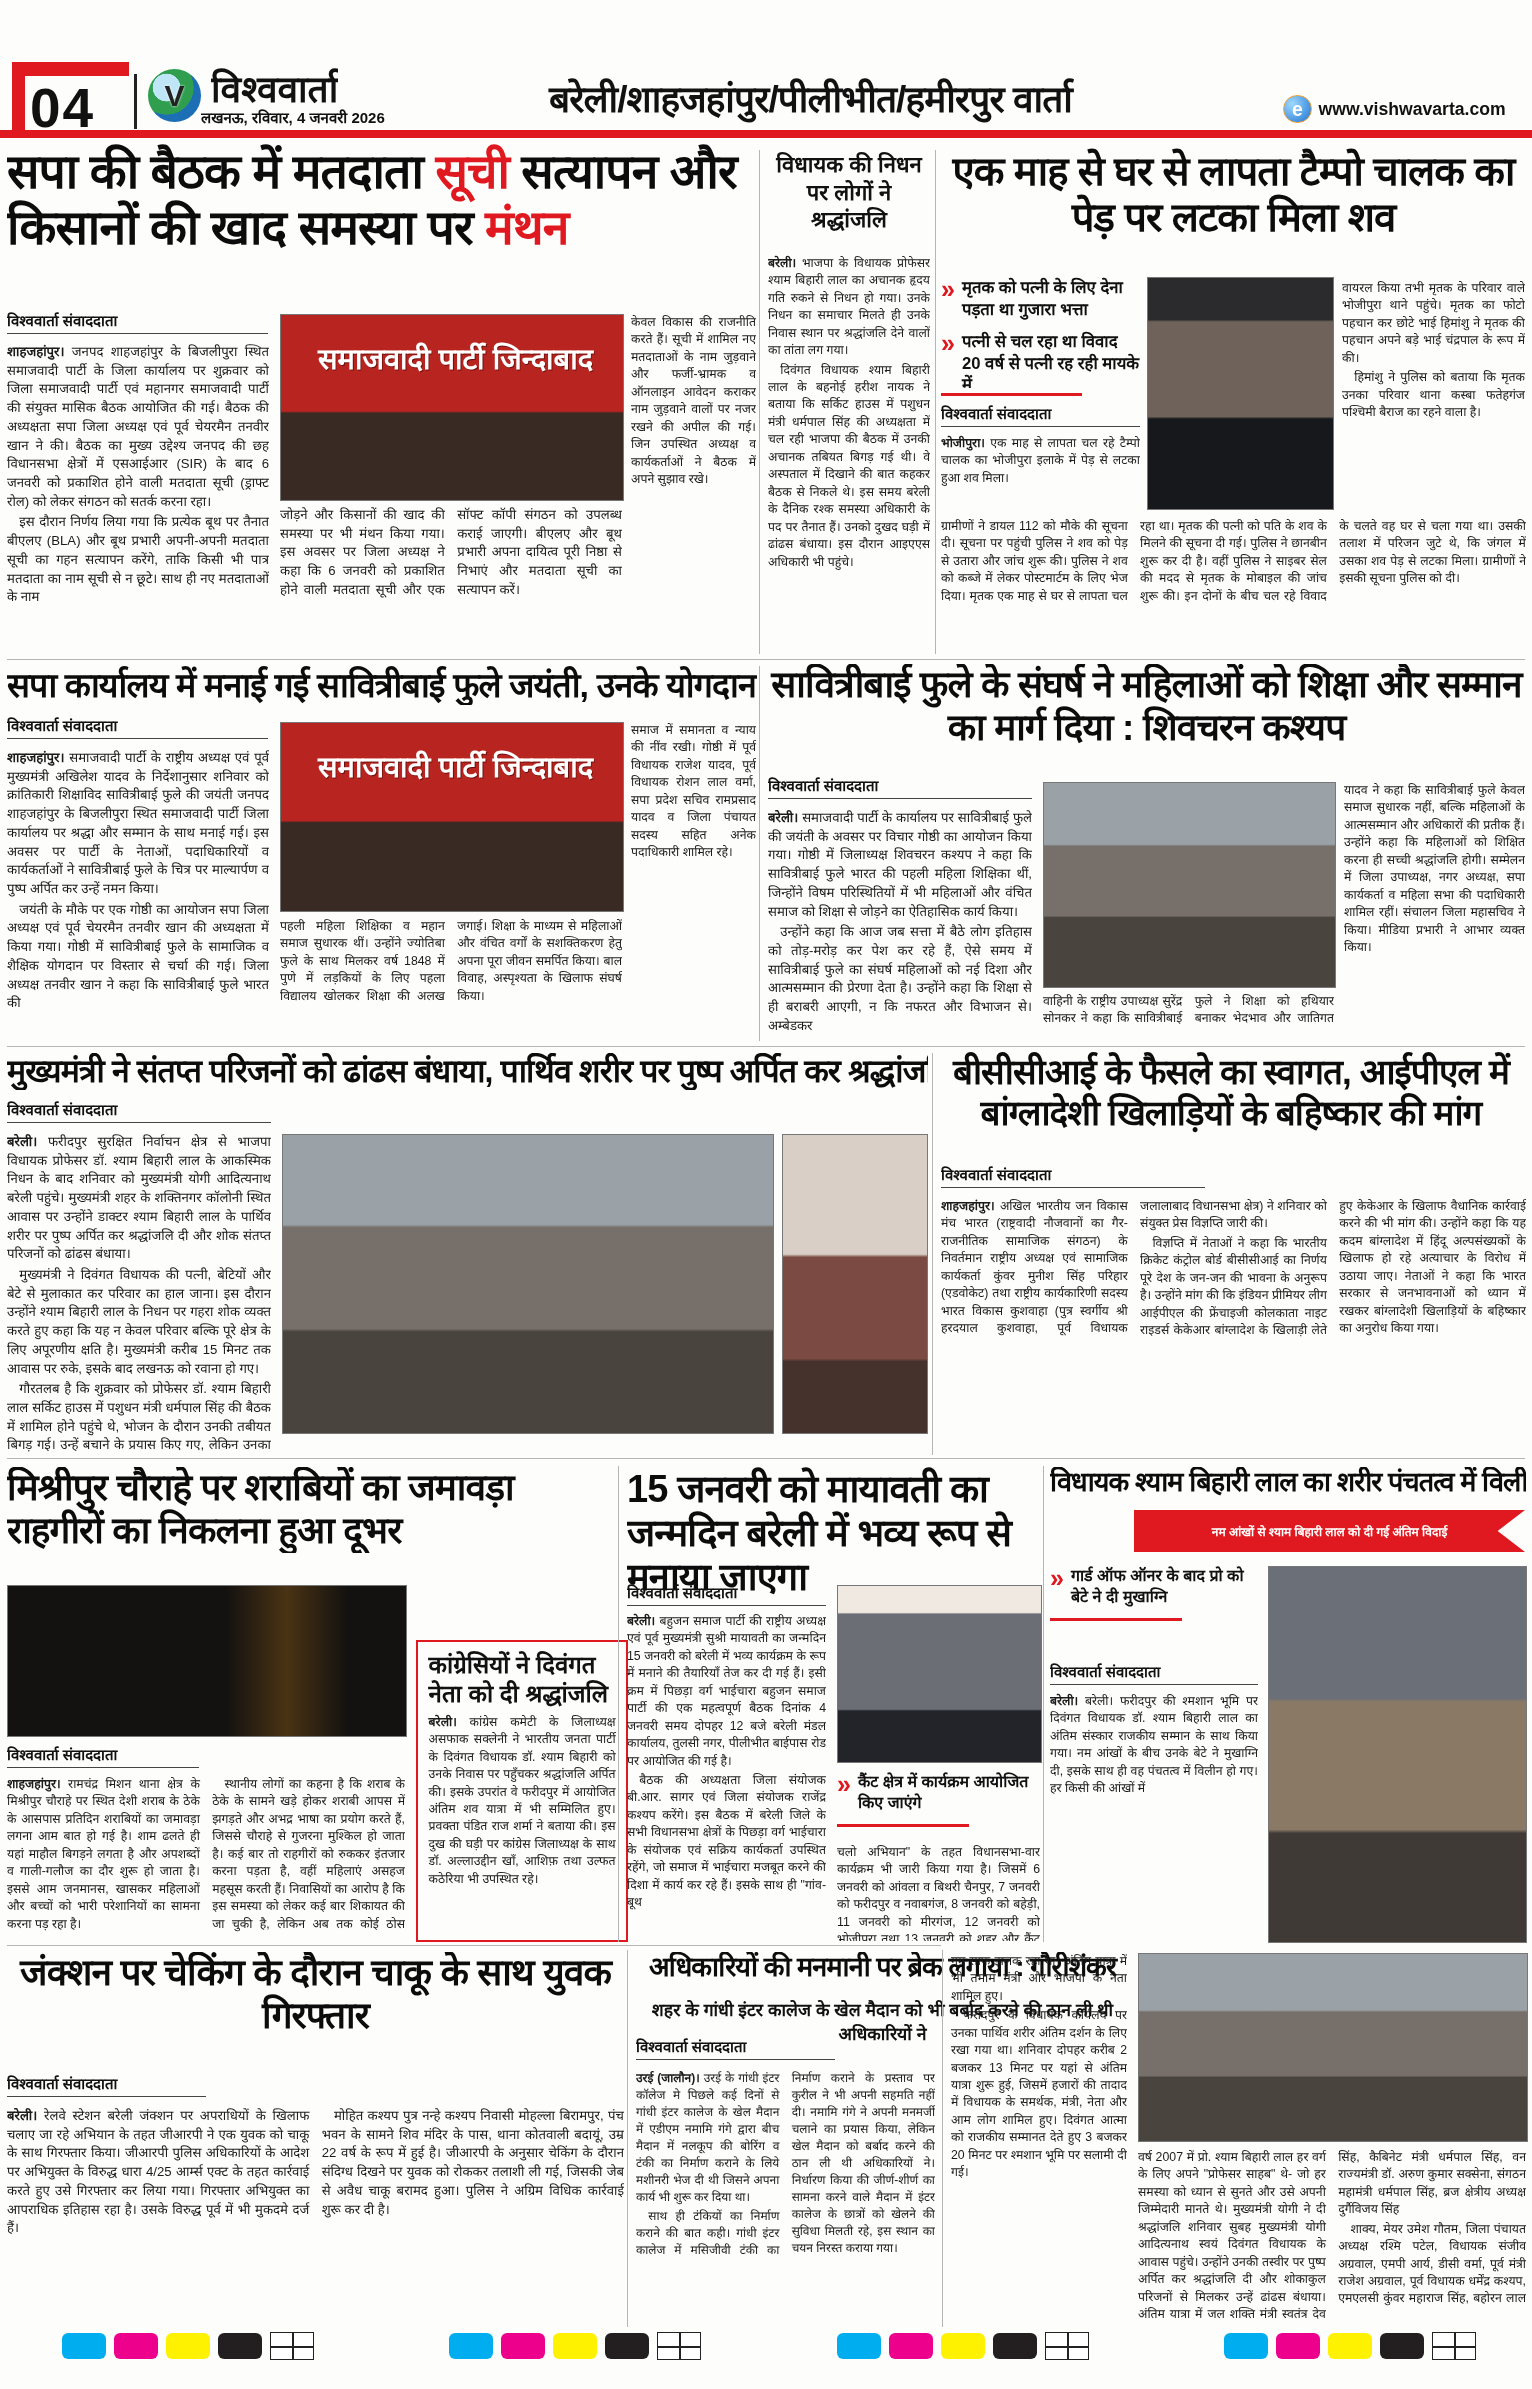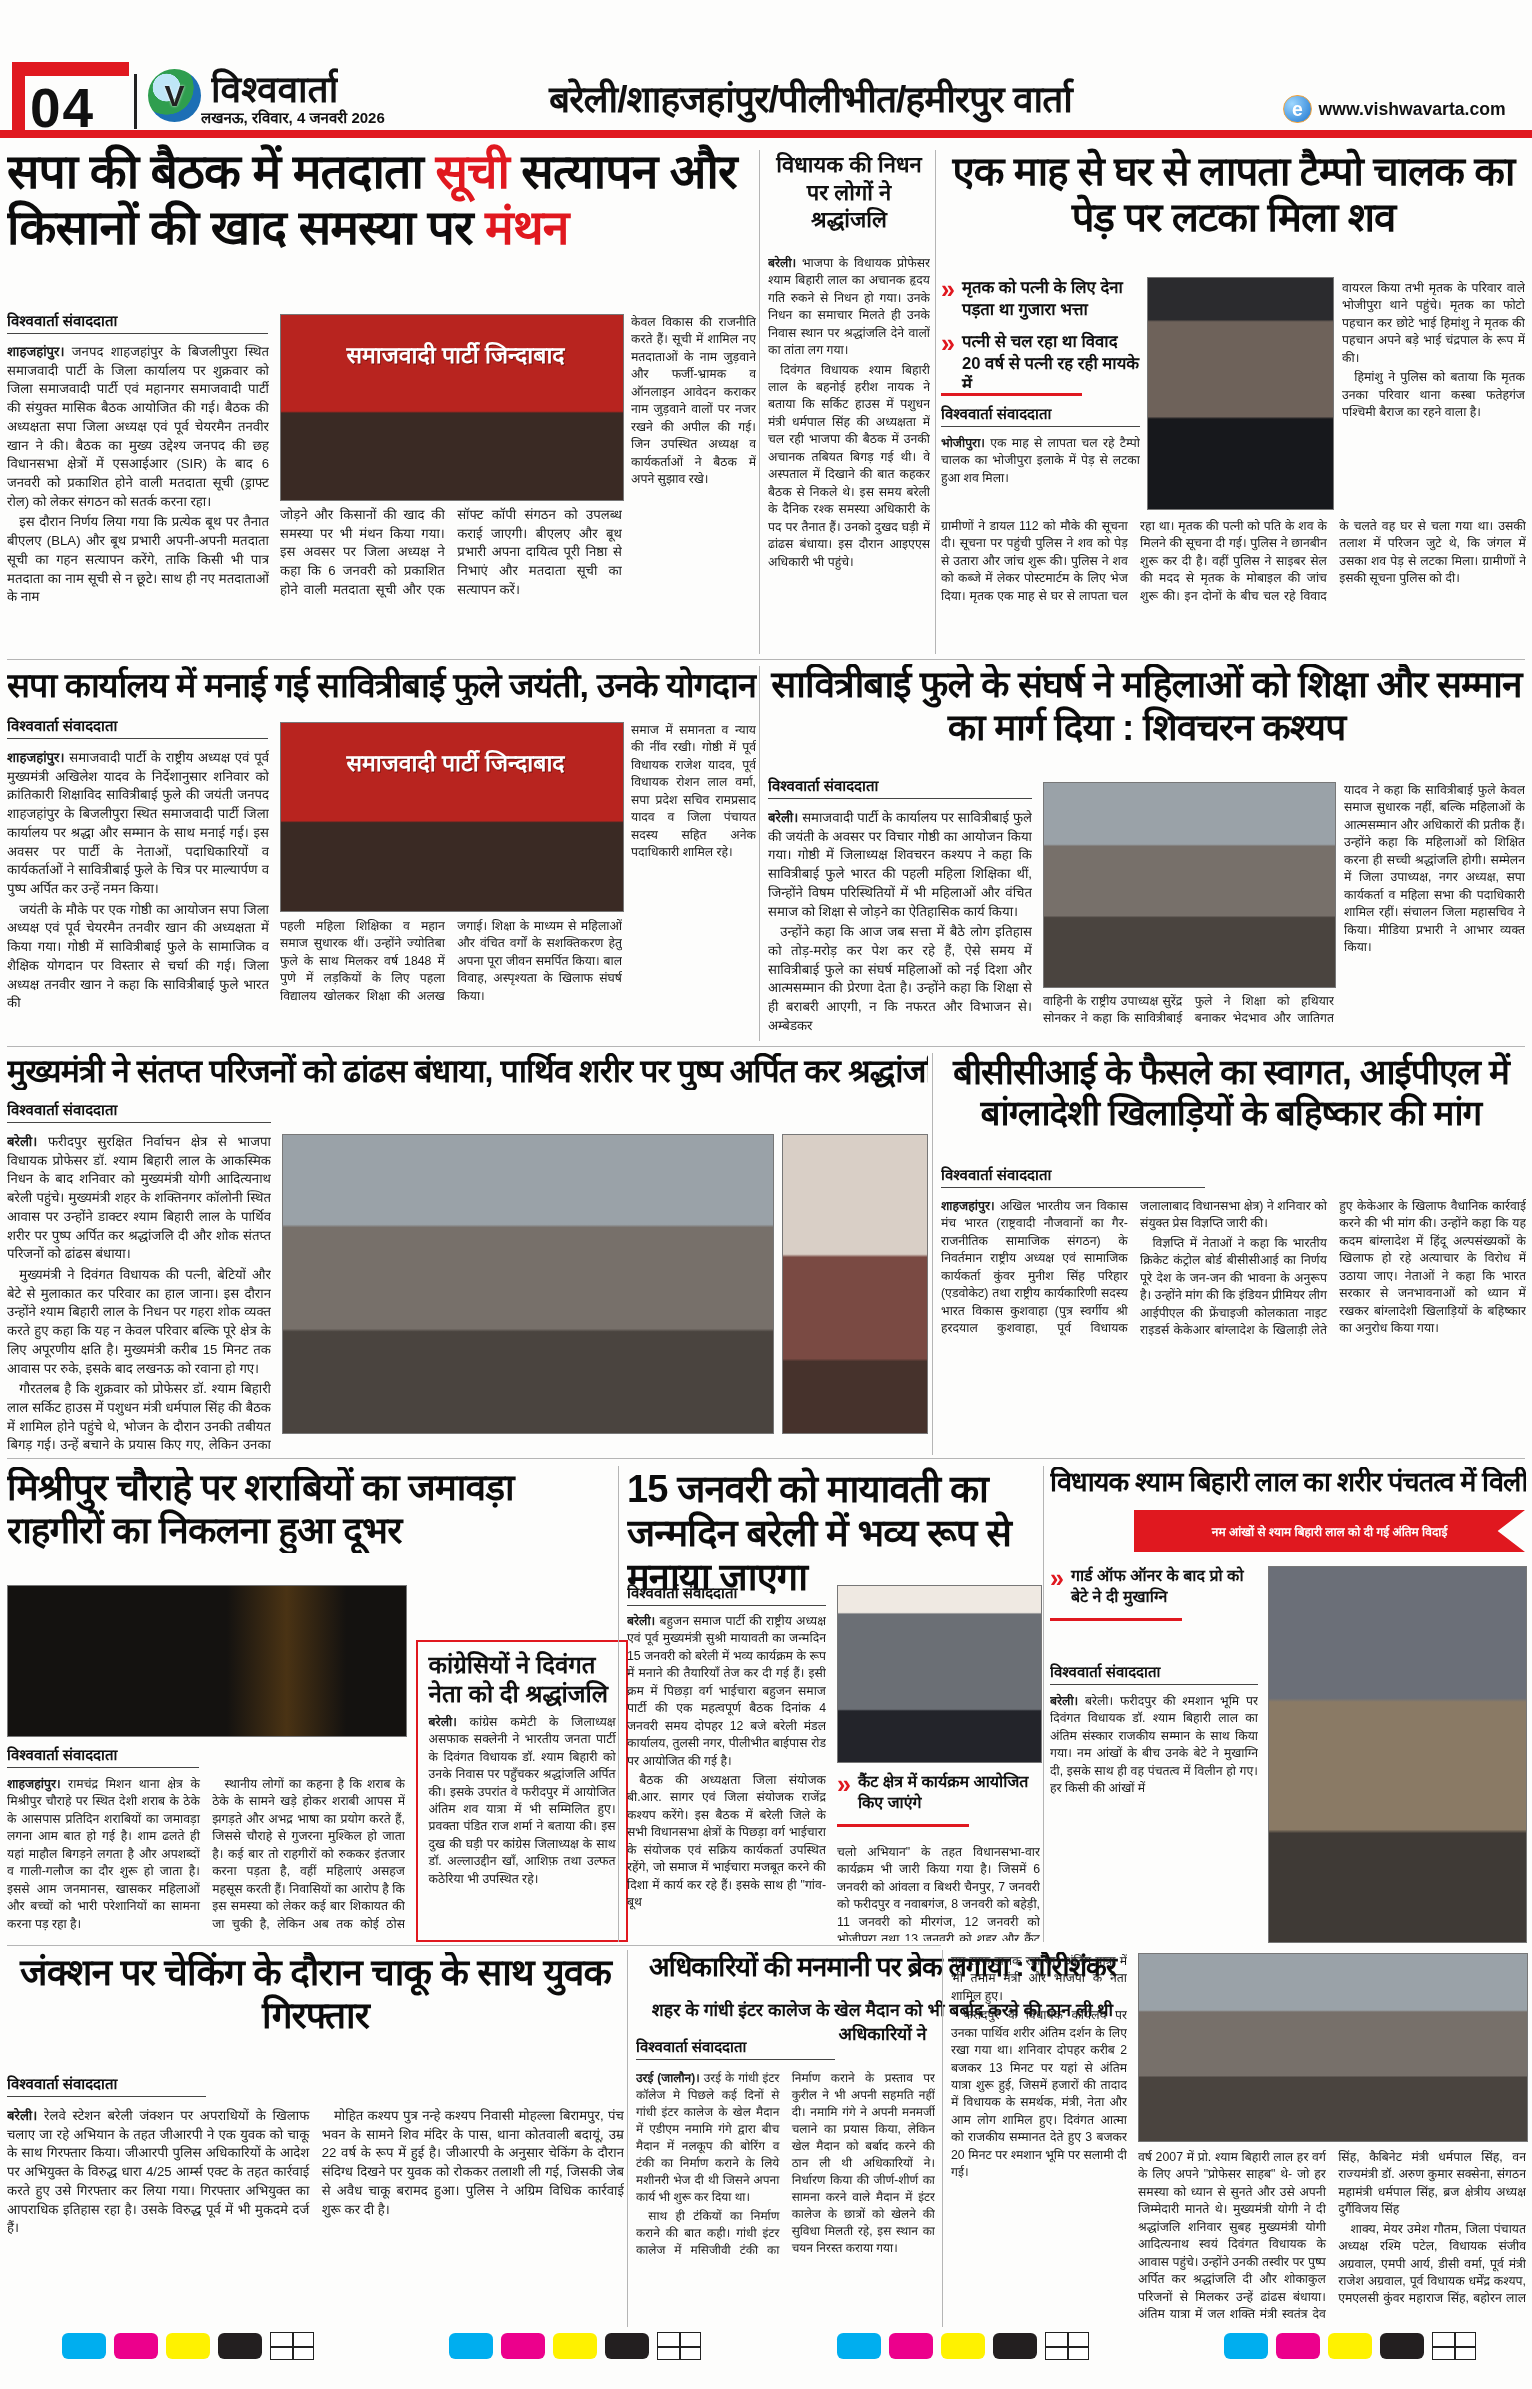"समाजवादी पार्टी जिन्दाबाद" .sp-banner { font-size: 23px -> 29px }
